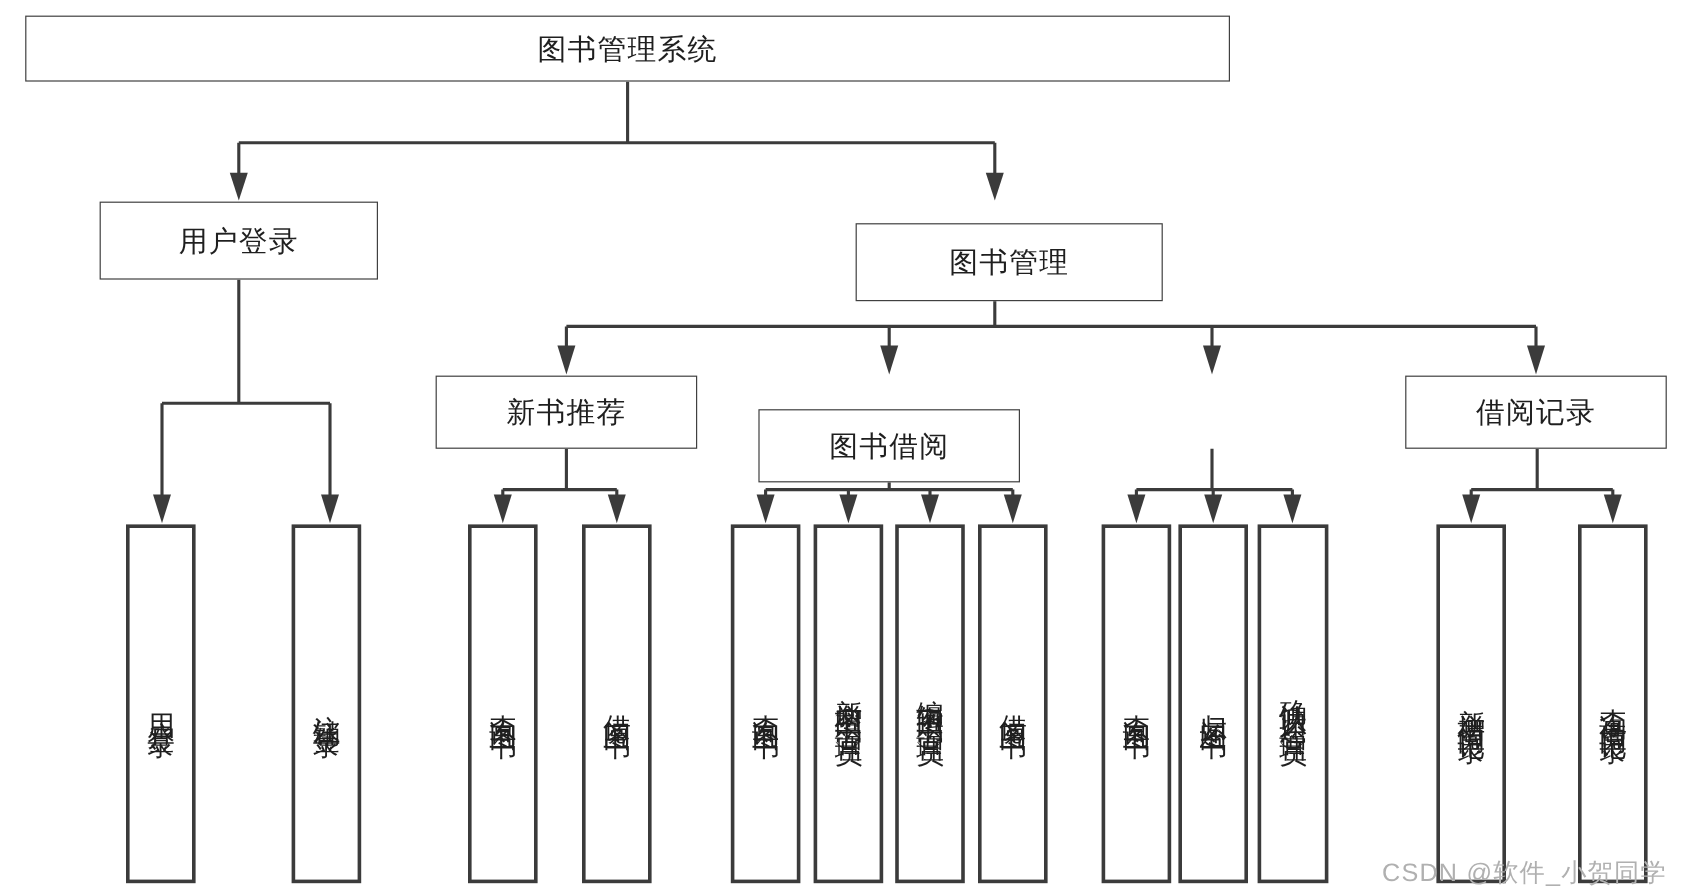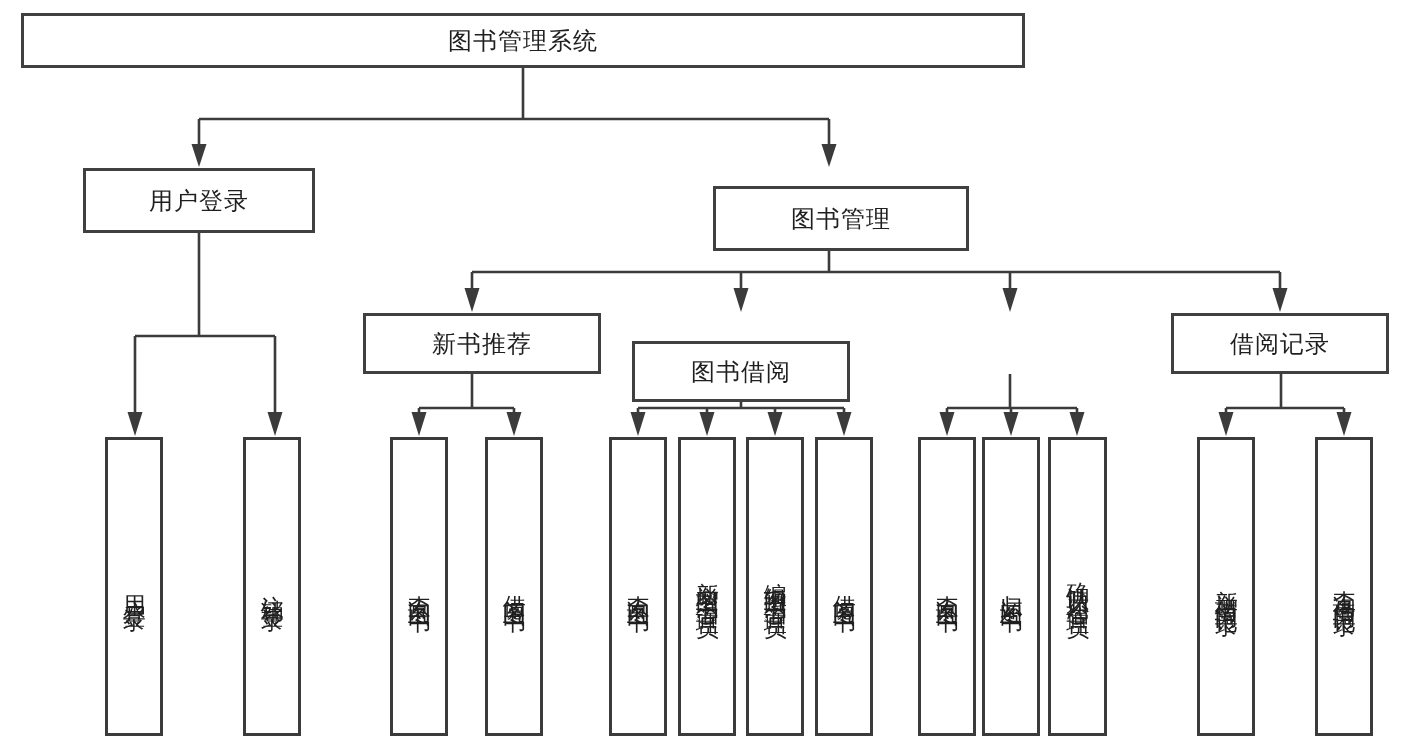"图书管理系统" .hbox { border: 3px solid #404040 -> 1px solid #404040 }
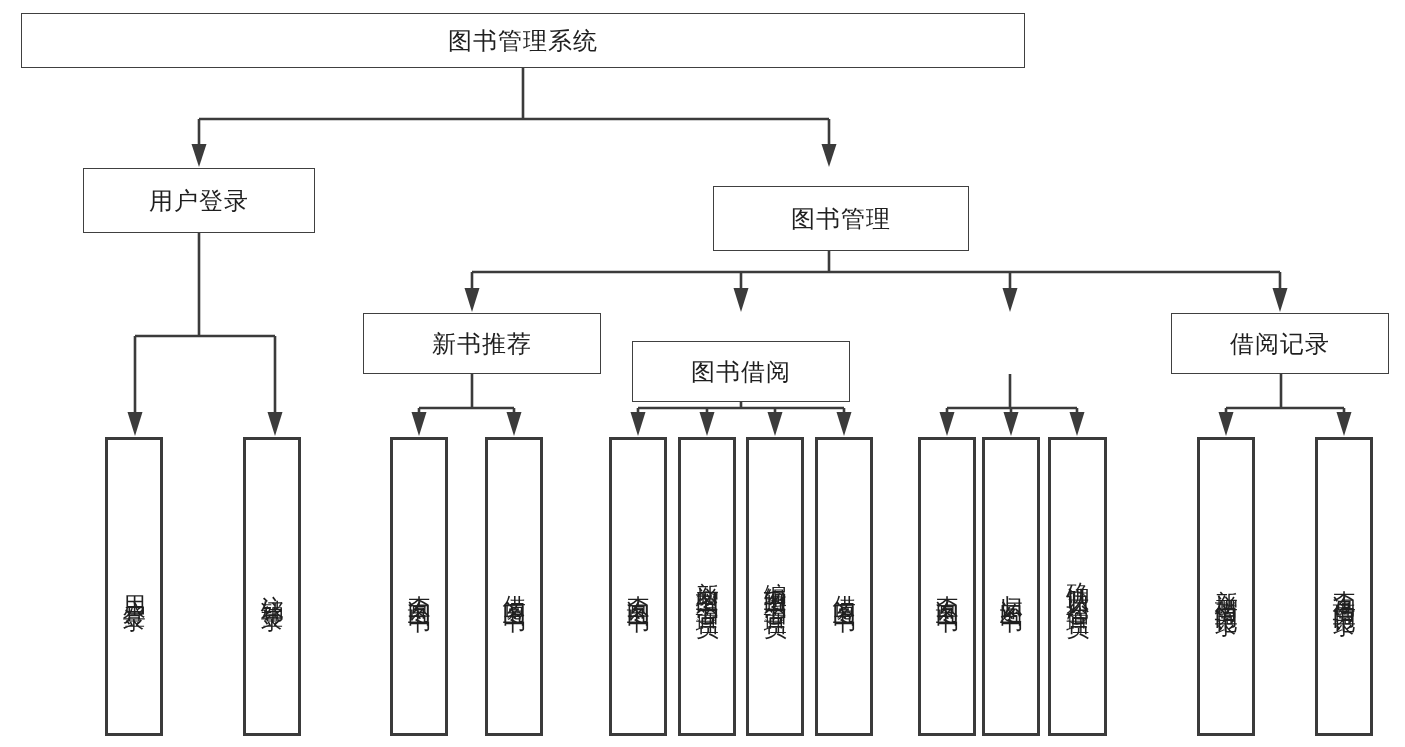"新书推荐" div.hbox { width: 238px -> 218px }
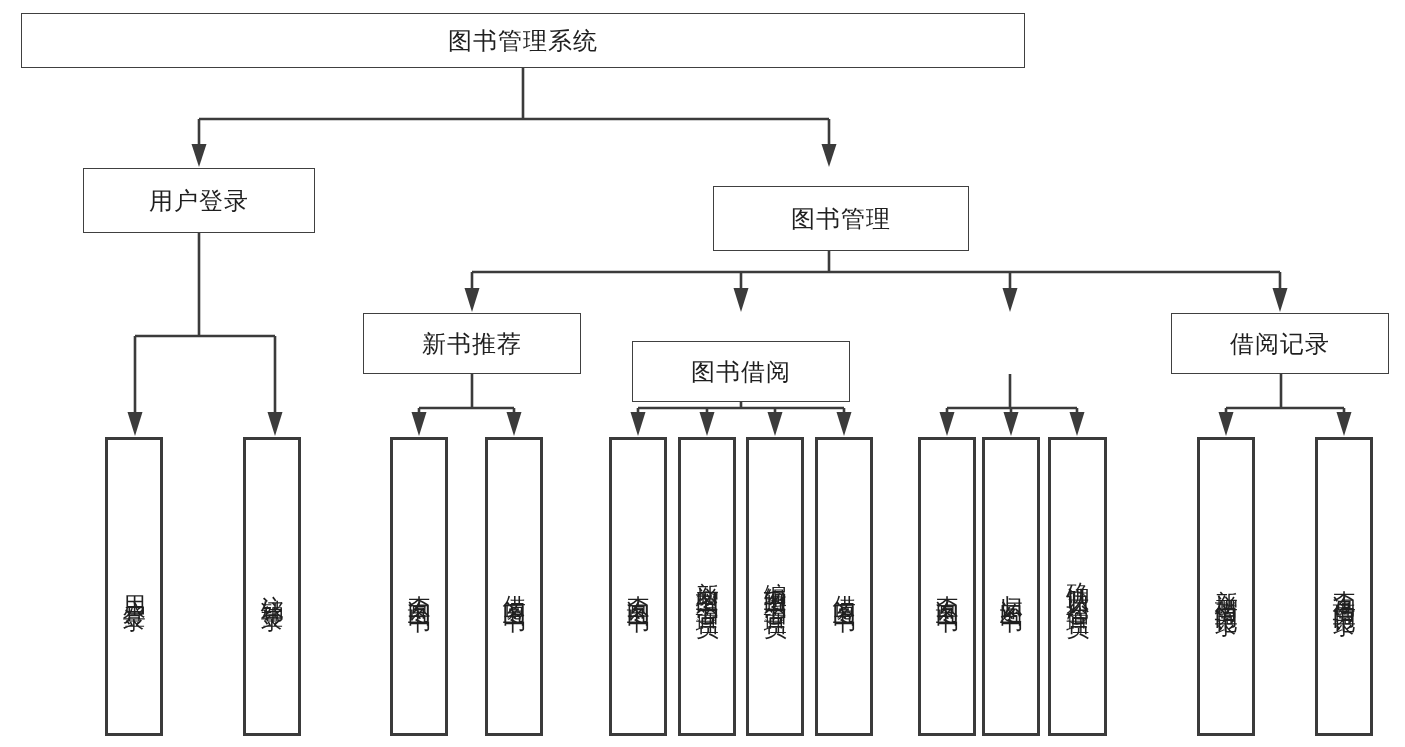"CSDN @软件_小贺同学" div { html: none -> <div>CSDN @软件_小贺同学</div> }
